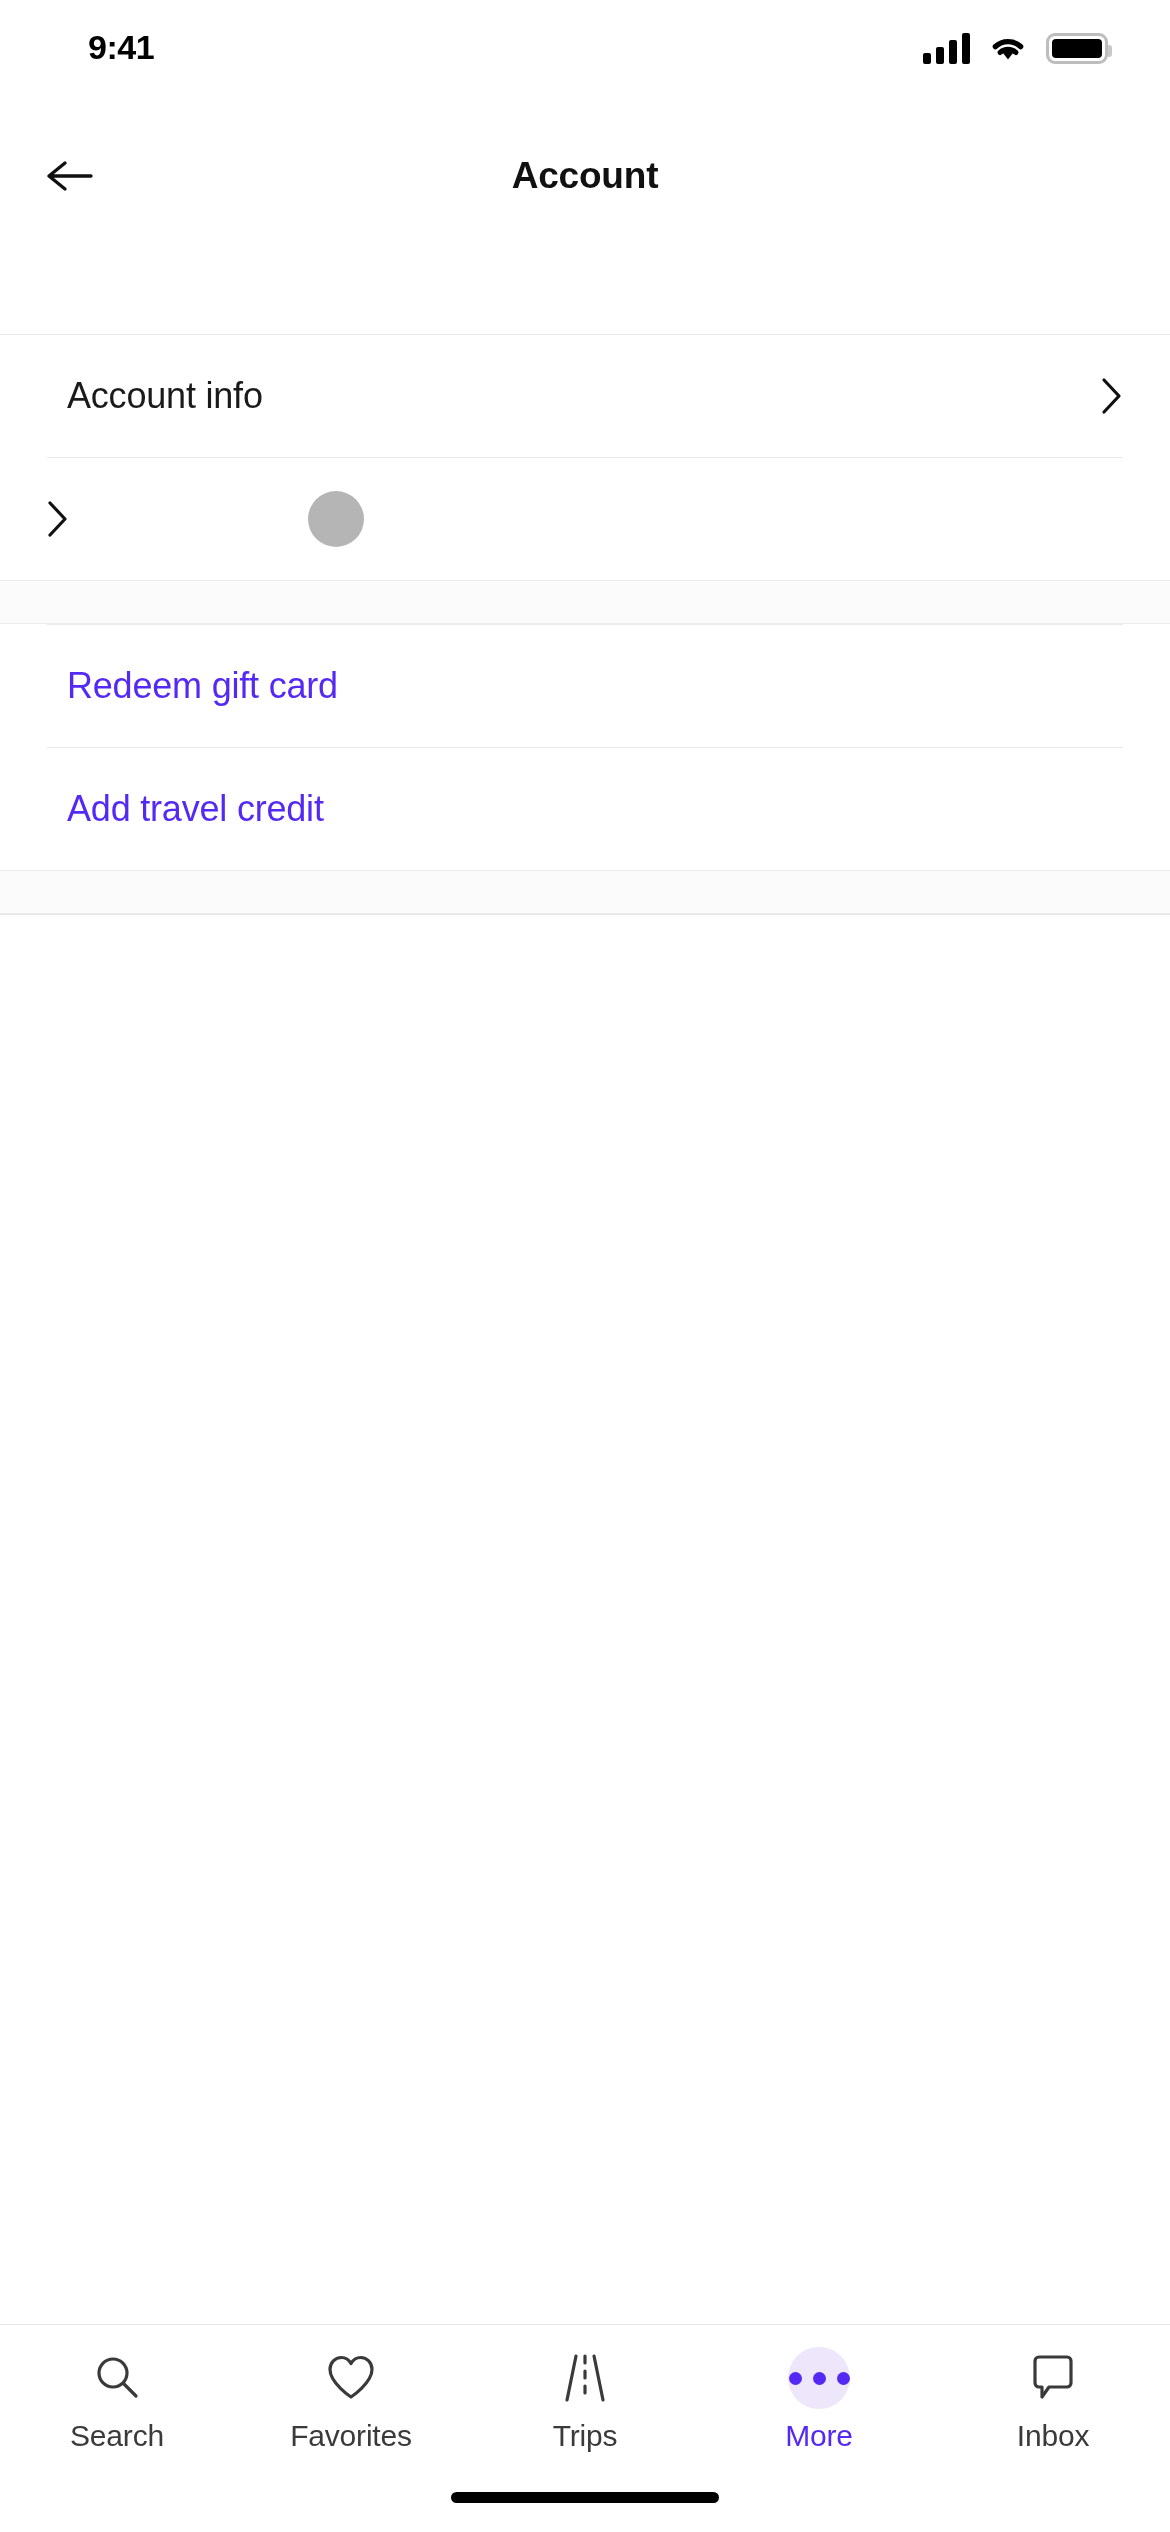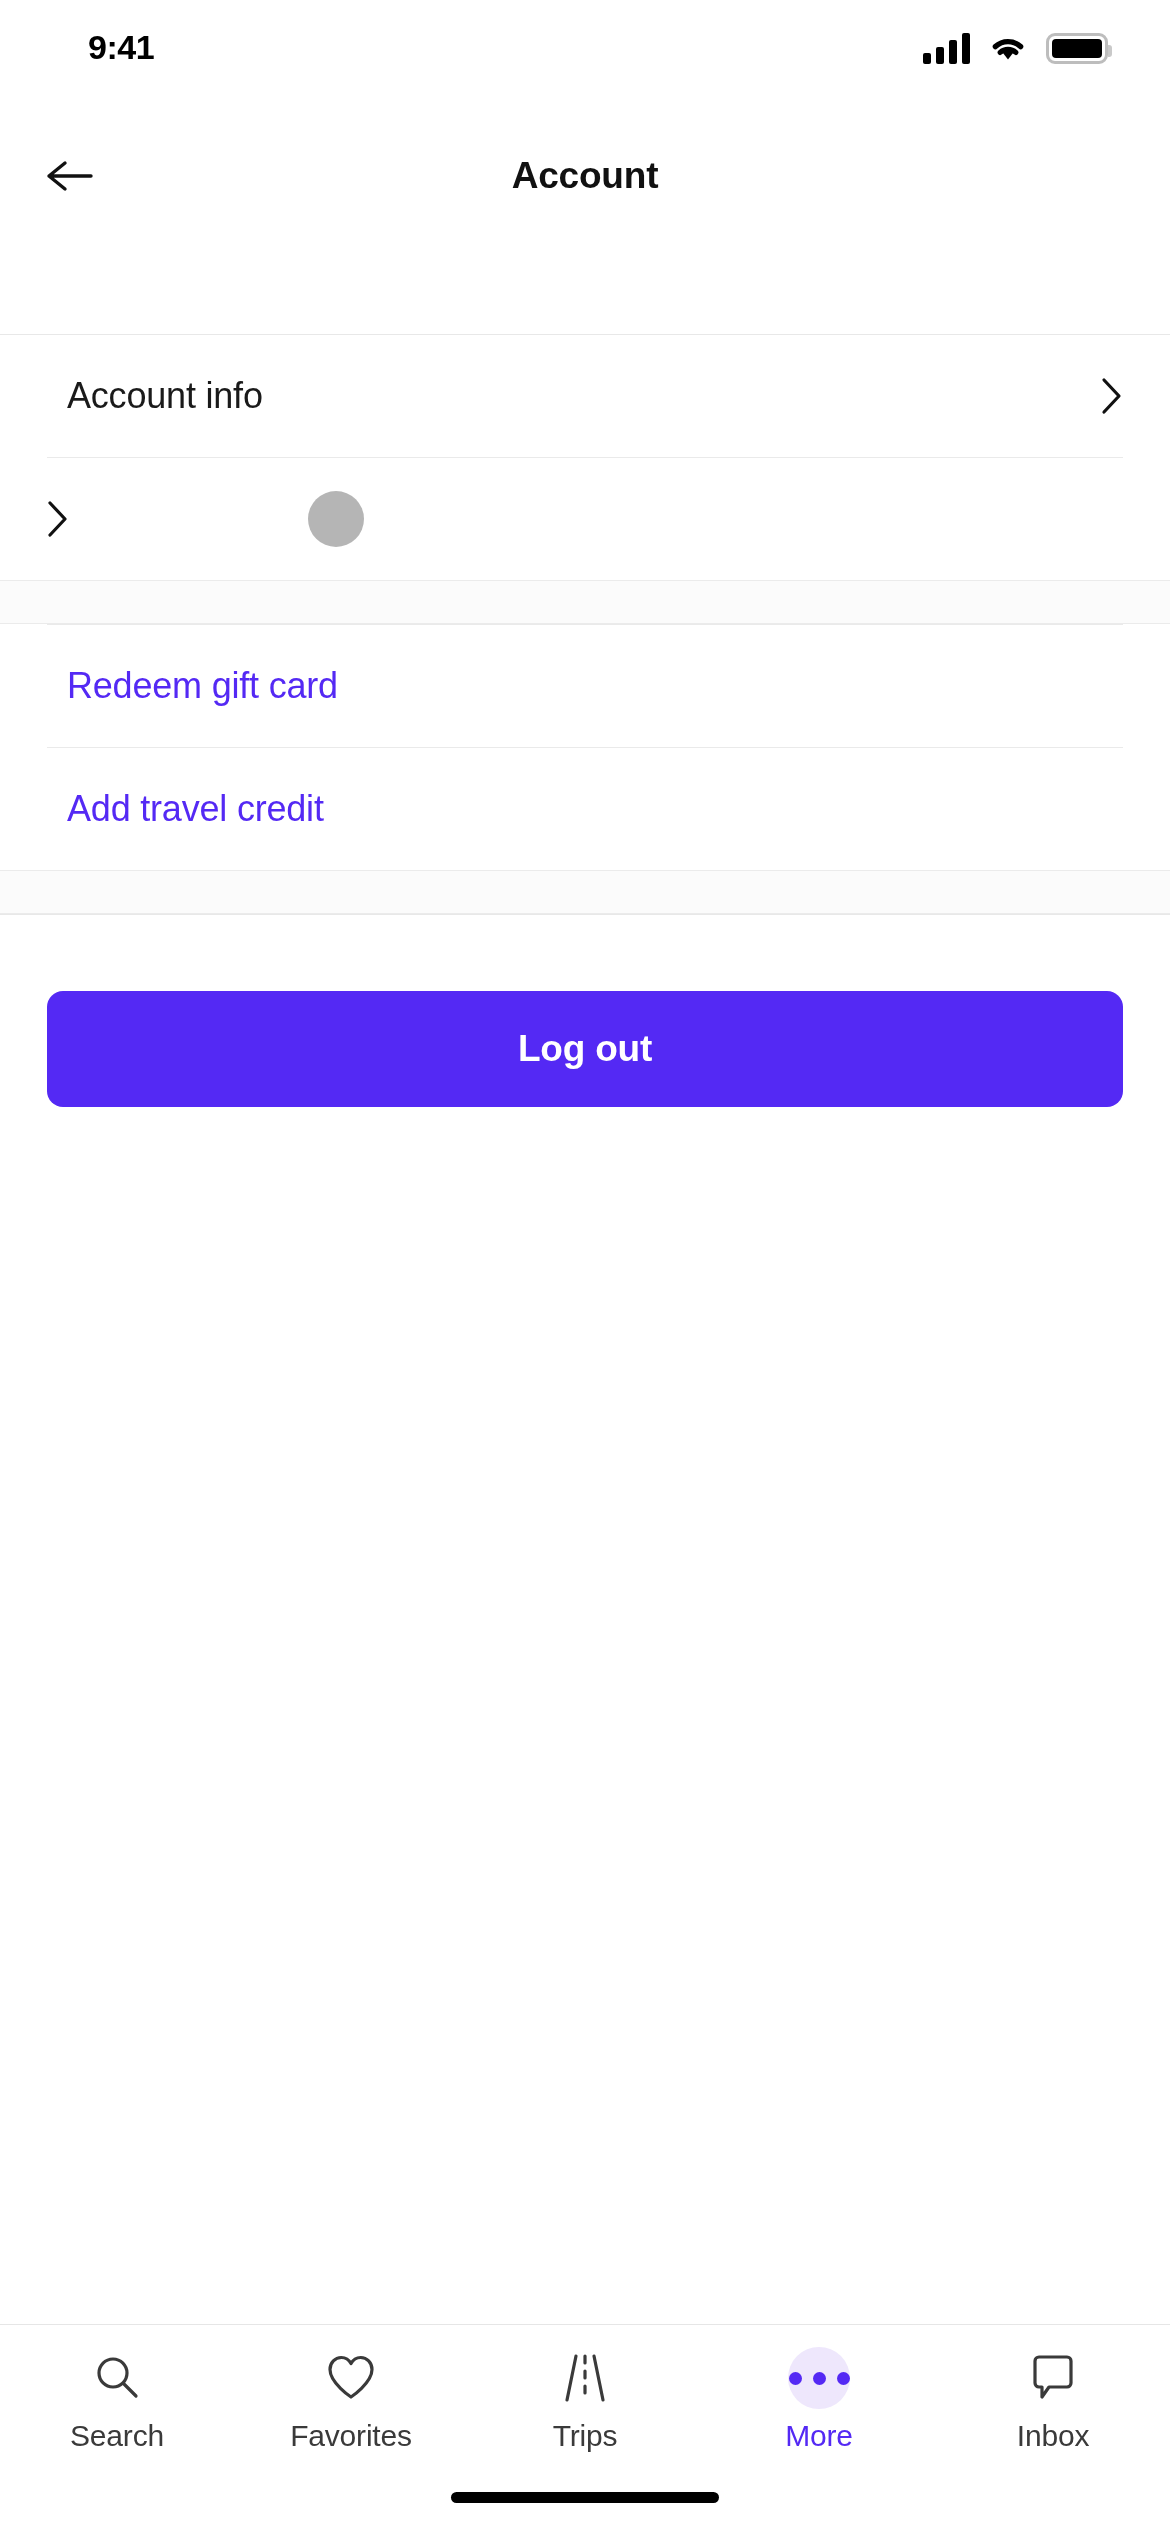"Log out" button.btn-logout { html: <button>Log out</button> -> none }
